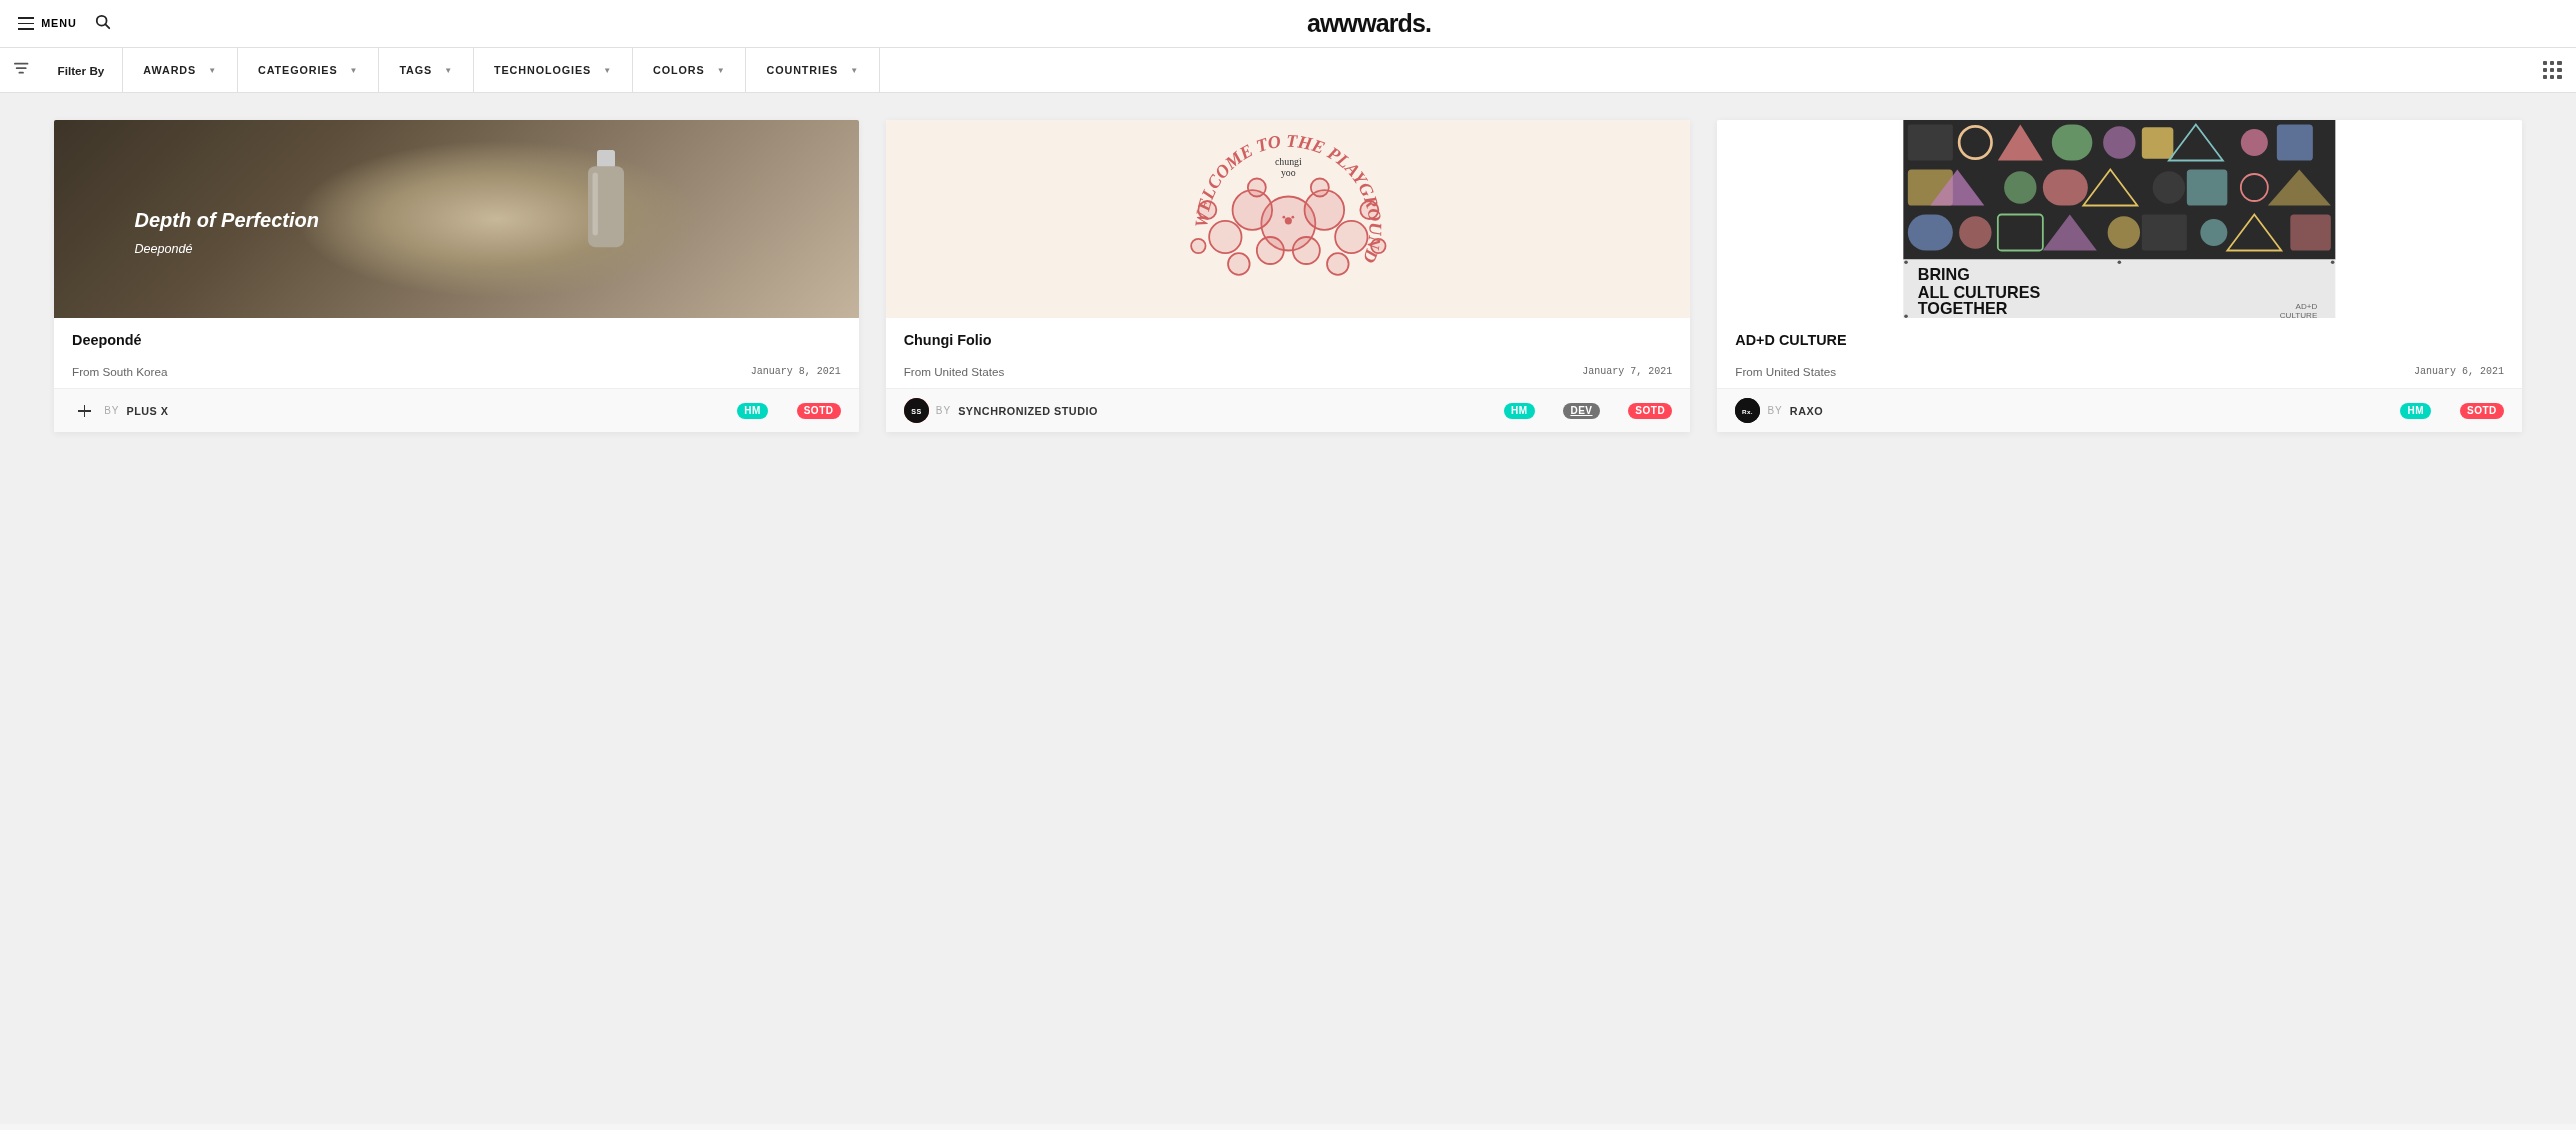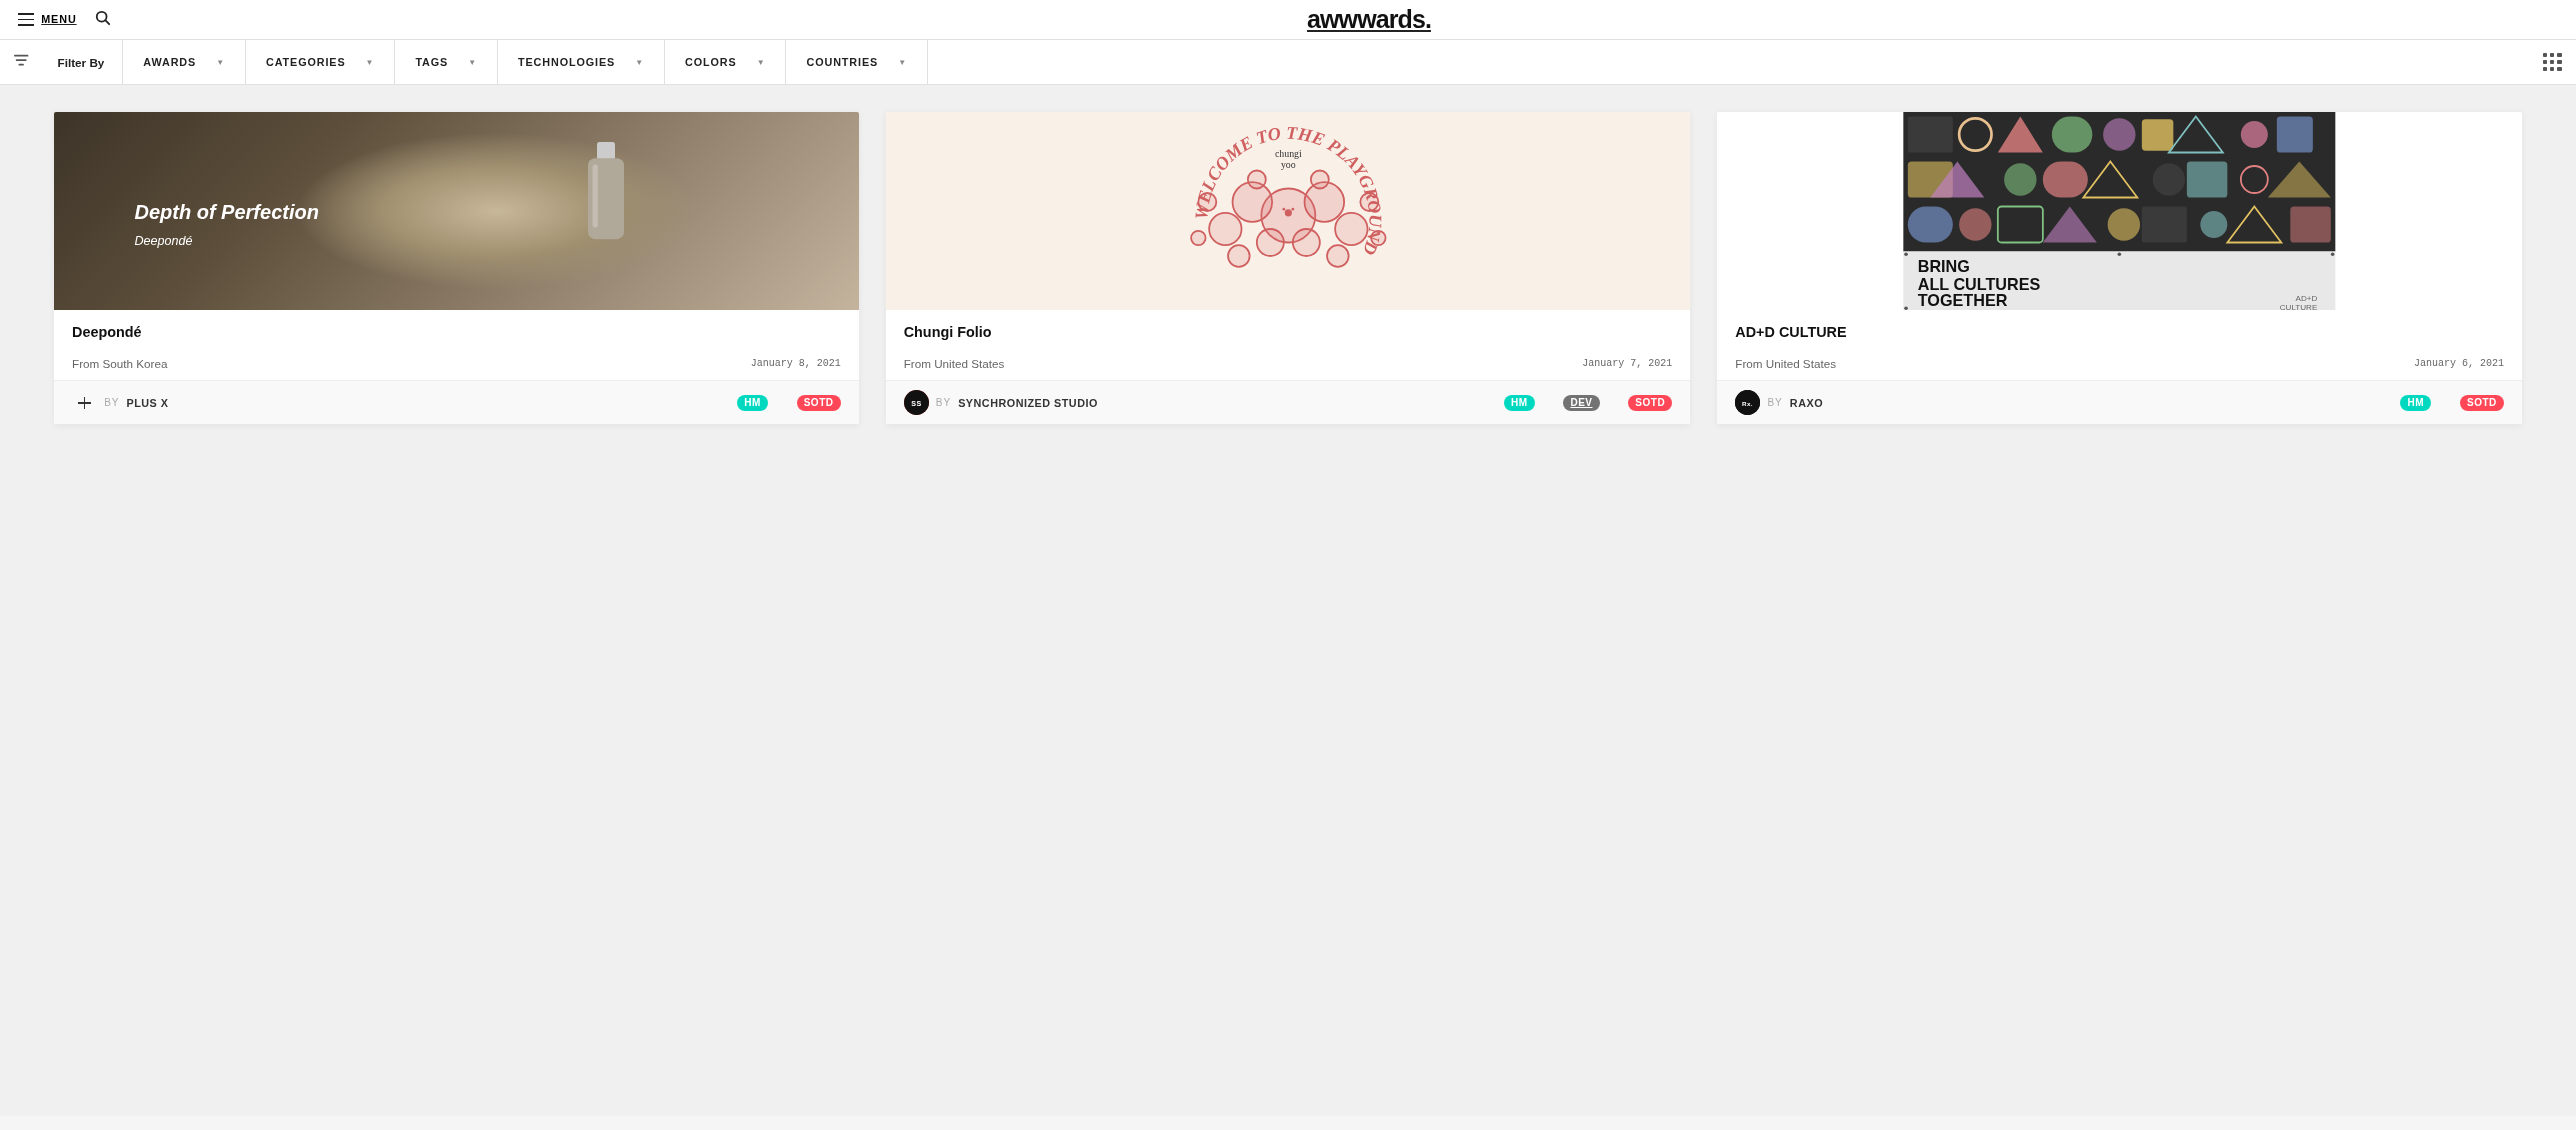"MENU" .header { height: 40px -> 48px; text-decoration: underline -> none }
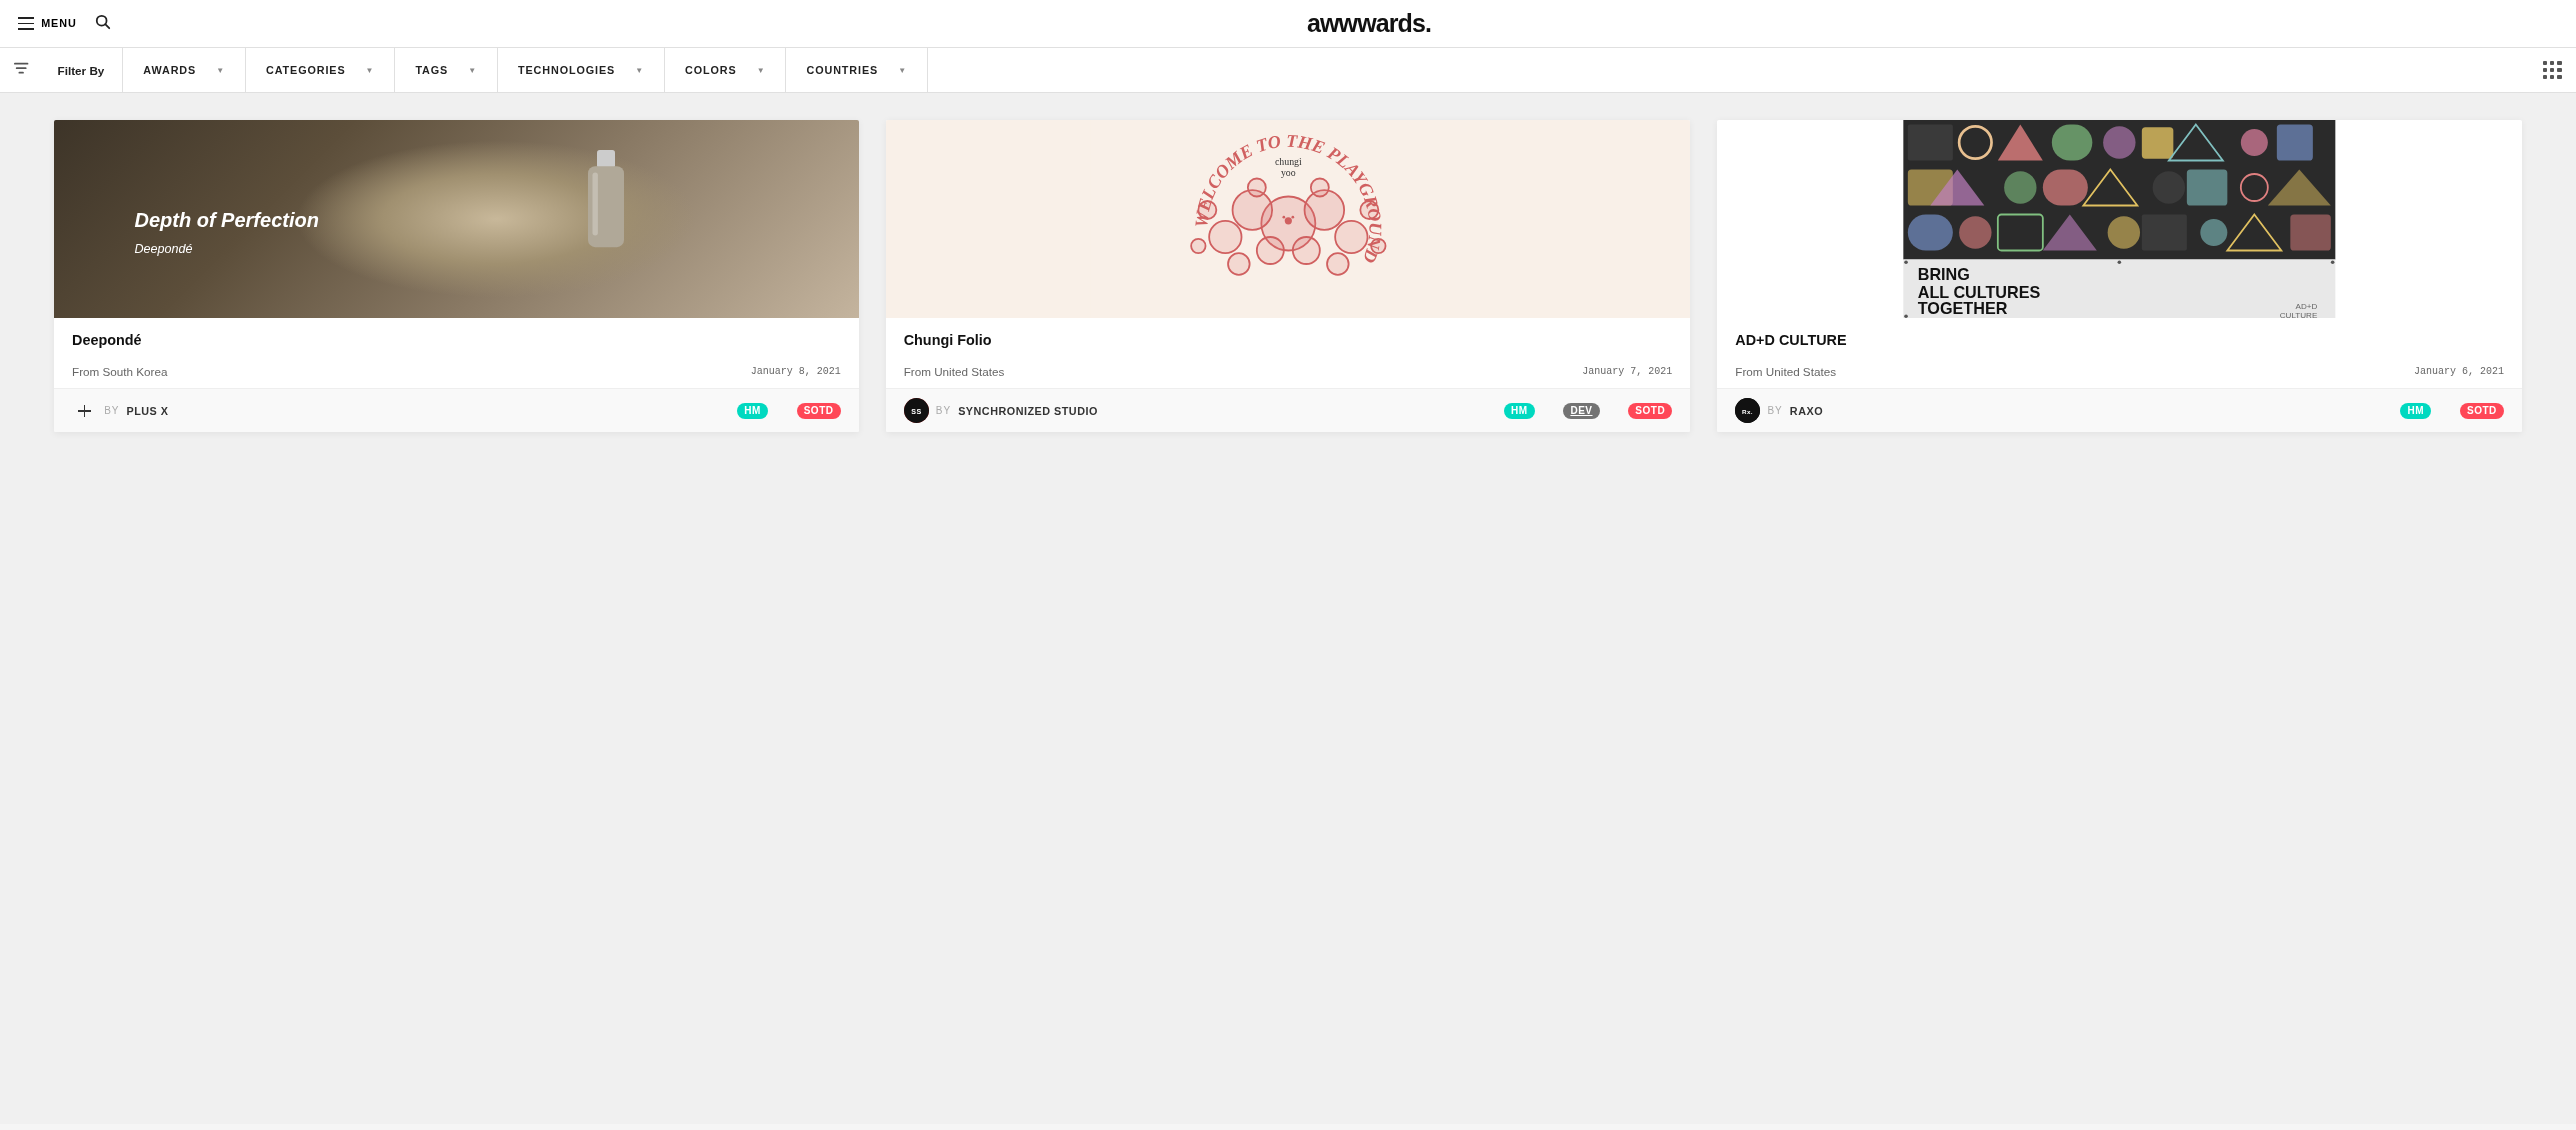"AWARDS" .filter-item { gap: 20px -> 12px }
